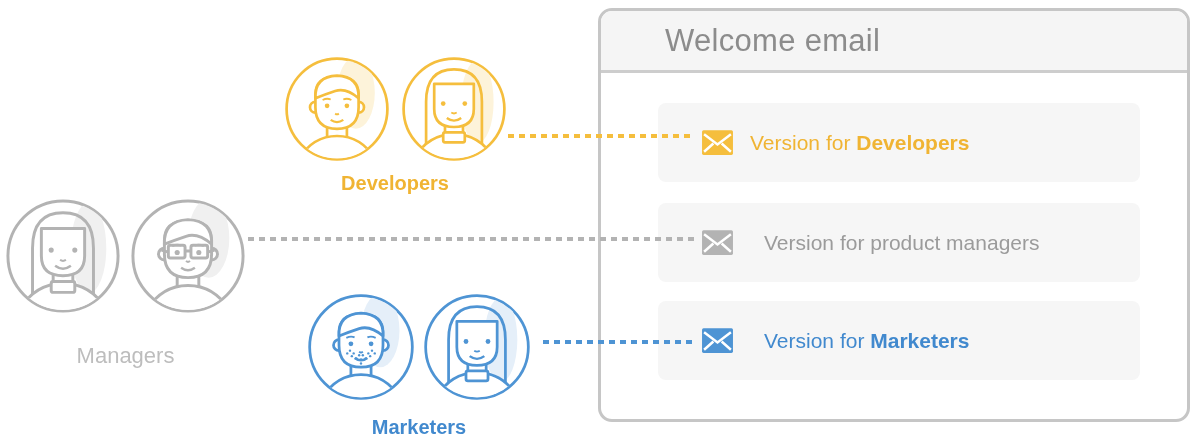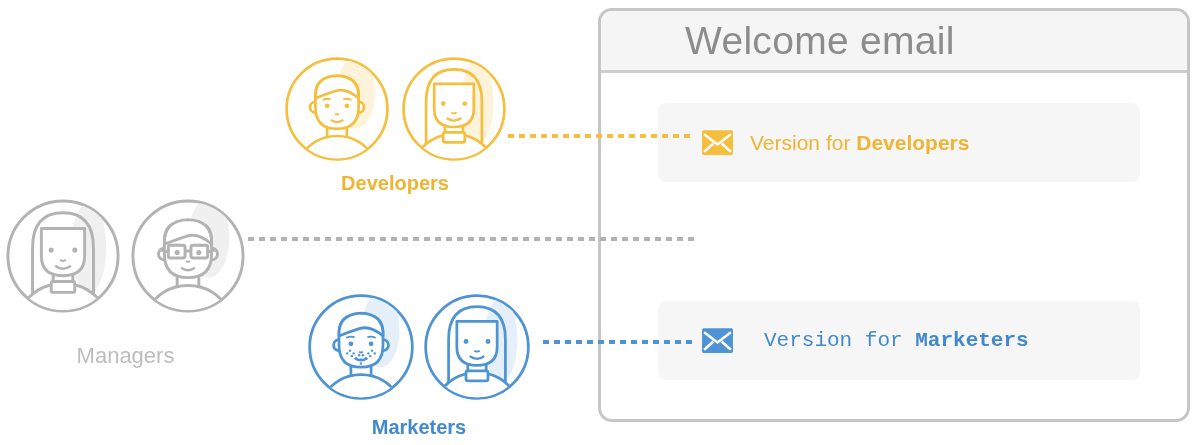"Welcome email" .card-title { font-size: 39px -> 31px; margin-left: 20px -> none }
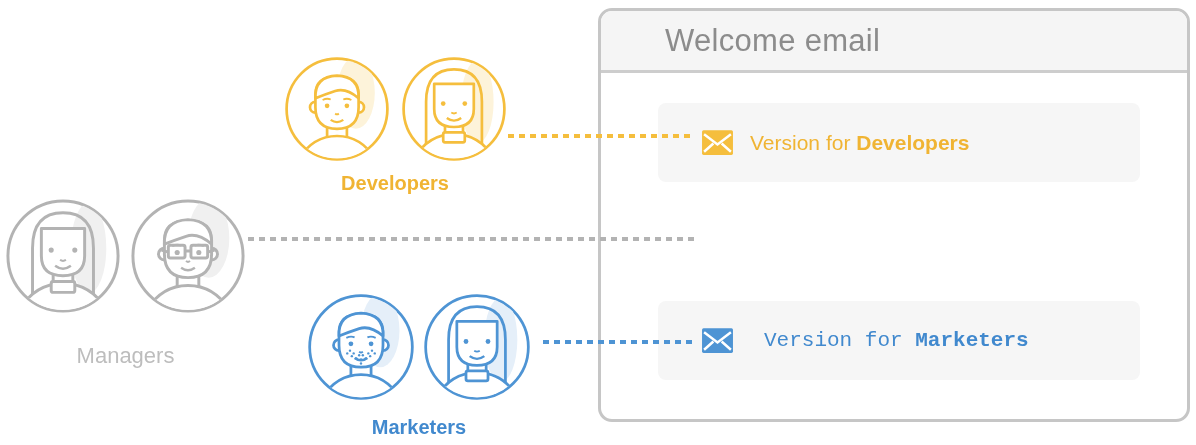"Version for product managers" div.row { html: none -> <div> <svg> <use></use> </svg> <span><span>Version for product managers</span><strong></strong></span> </div> }
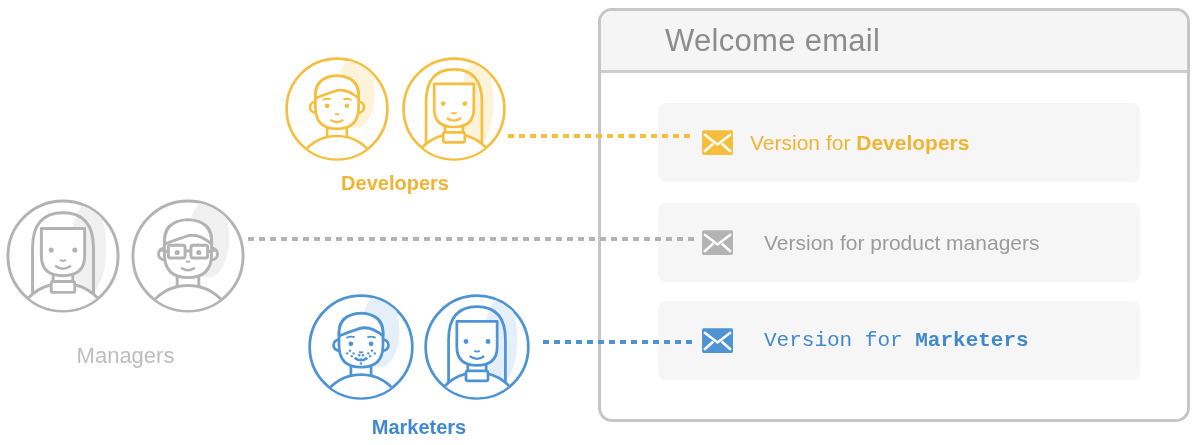"Version for Marketers" .row--mkt { font-family: Liberation Mono, monospace -> none }
